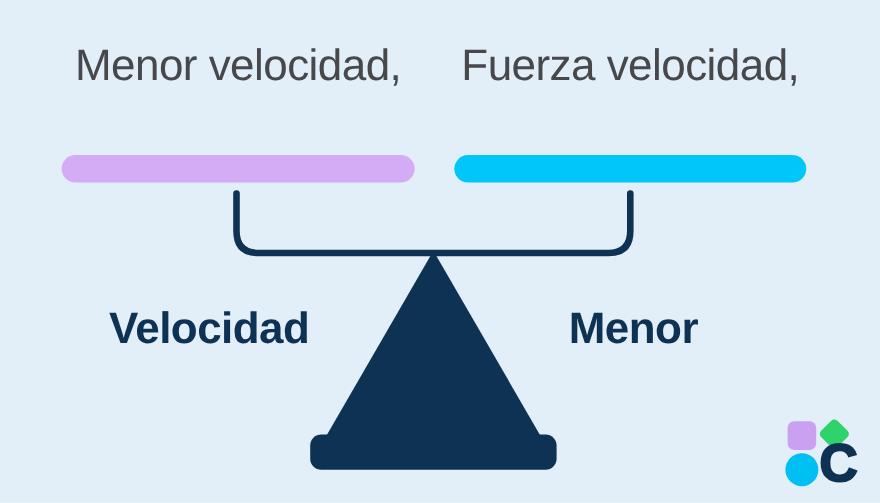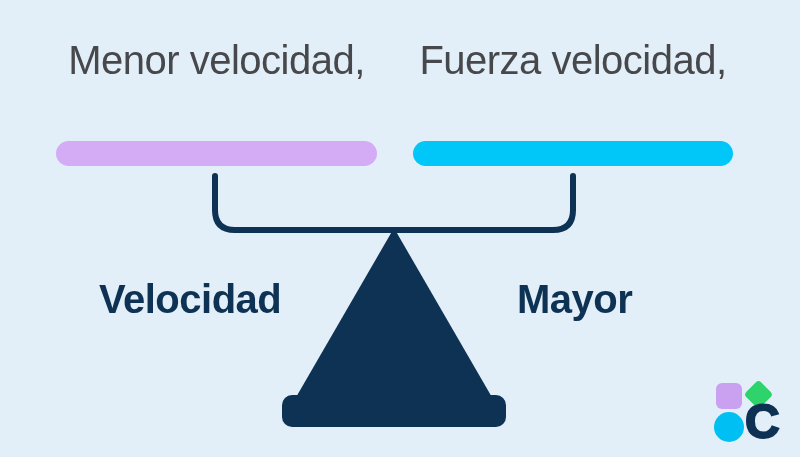"Mayor" div.axis-label { text: Mayor -> Menor }
